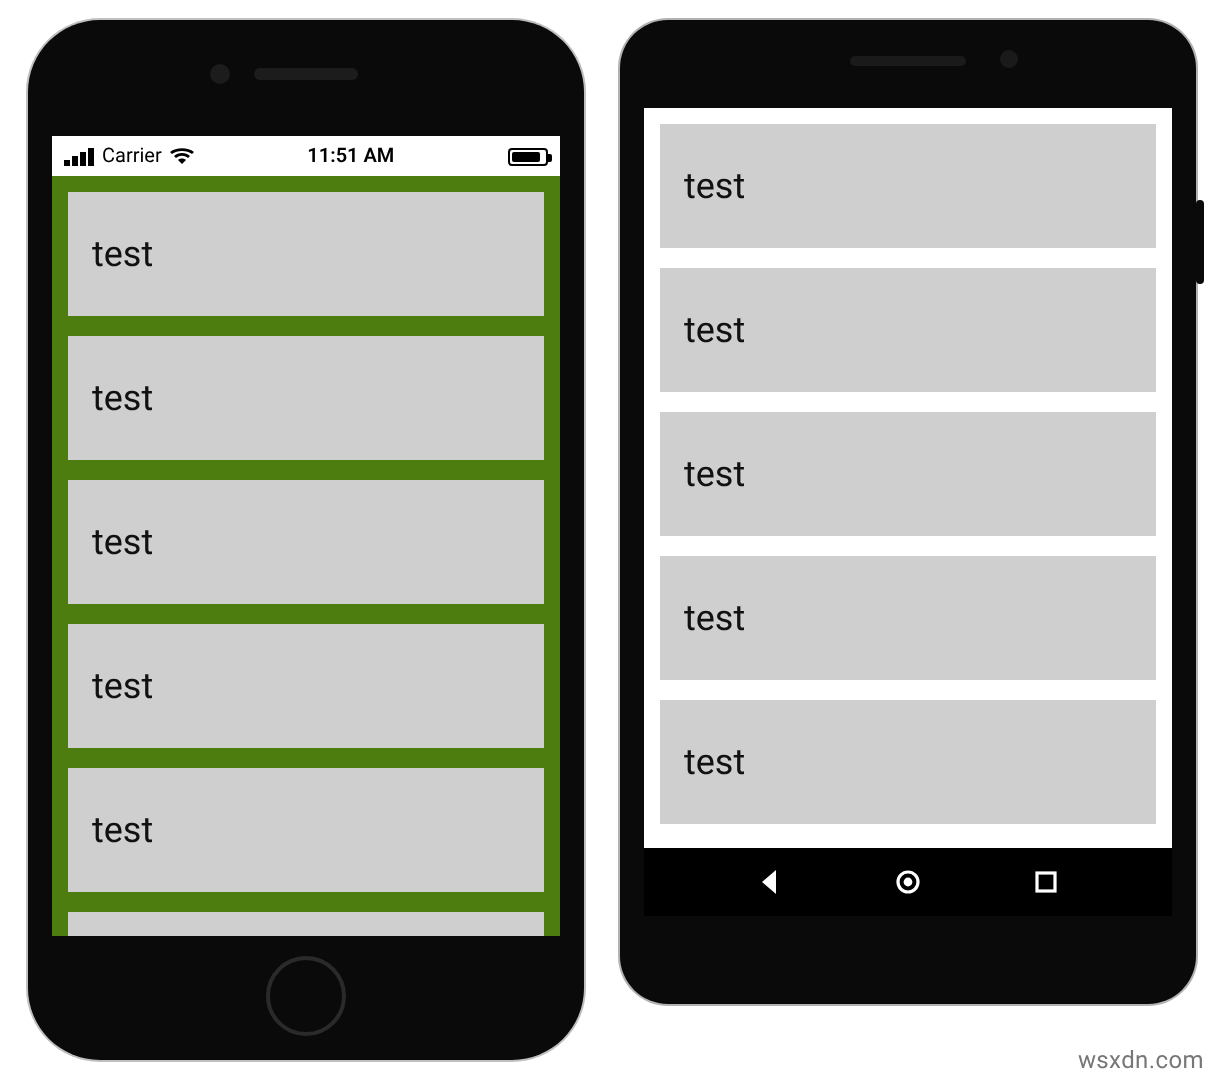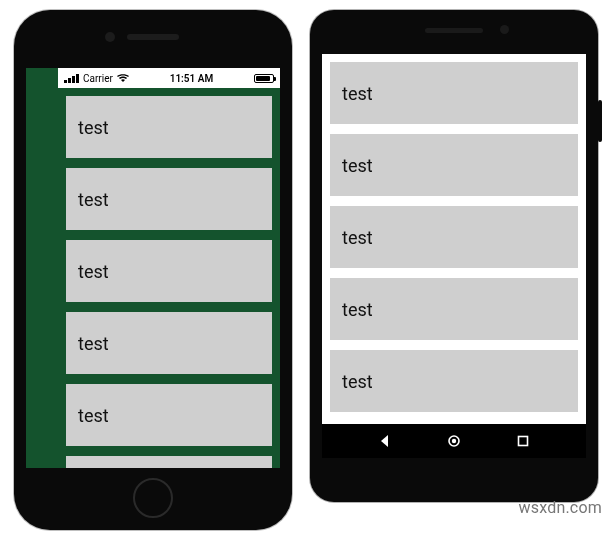"Carrier" .iphone .screen { background: #14532d -> #4d7c0f; padding-left: 32px -> none }
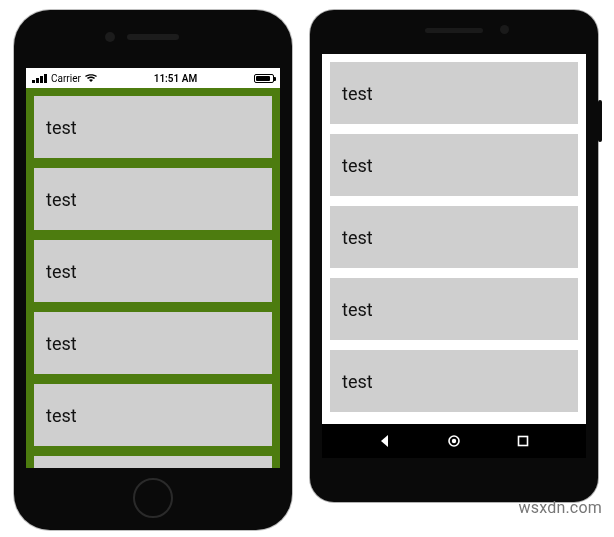"wsxdn.com" .watermark { bottom: 20px -> 0; font-size: 16px -> 12px }
